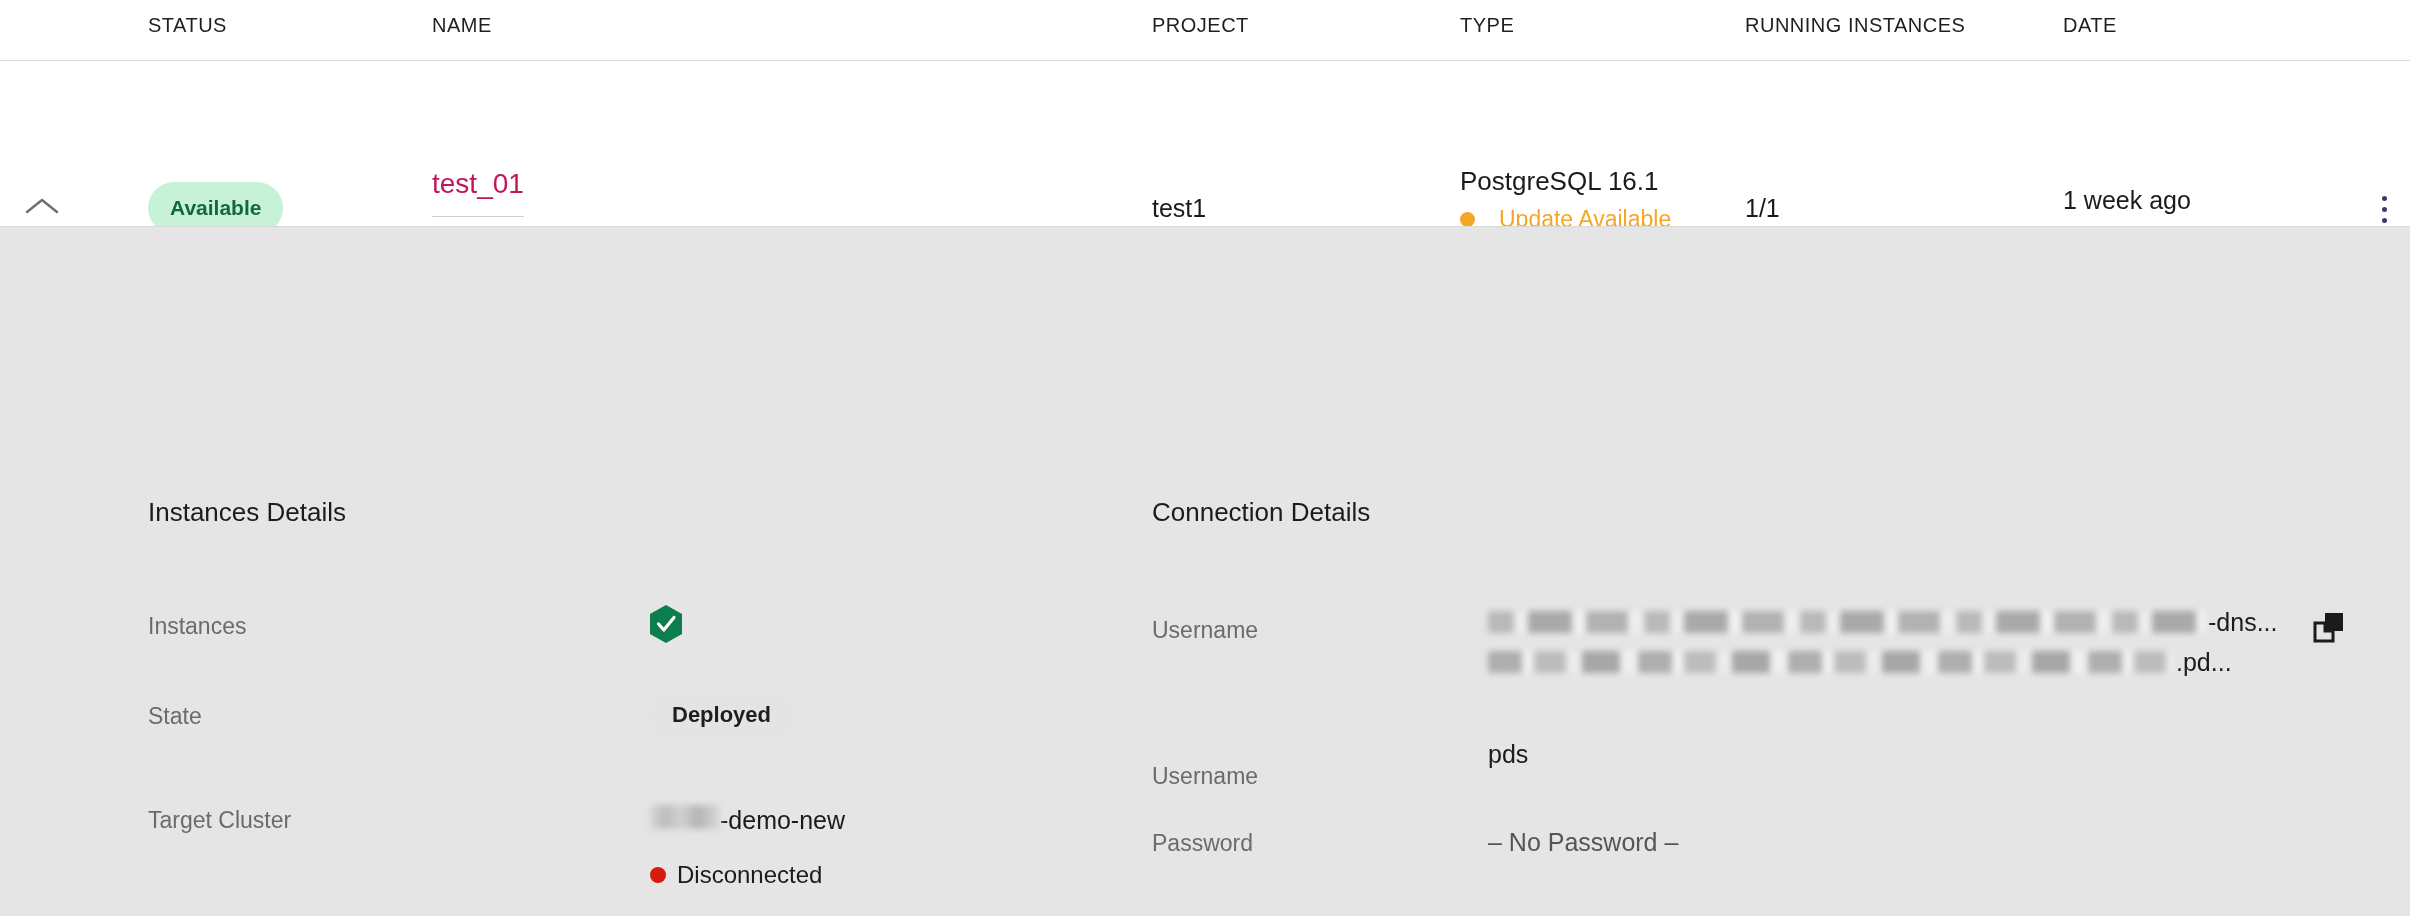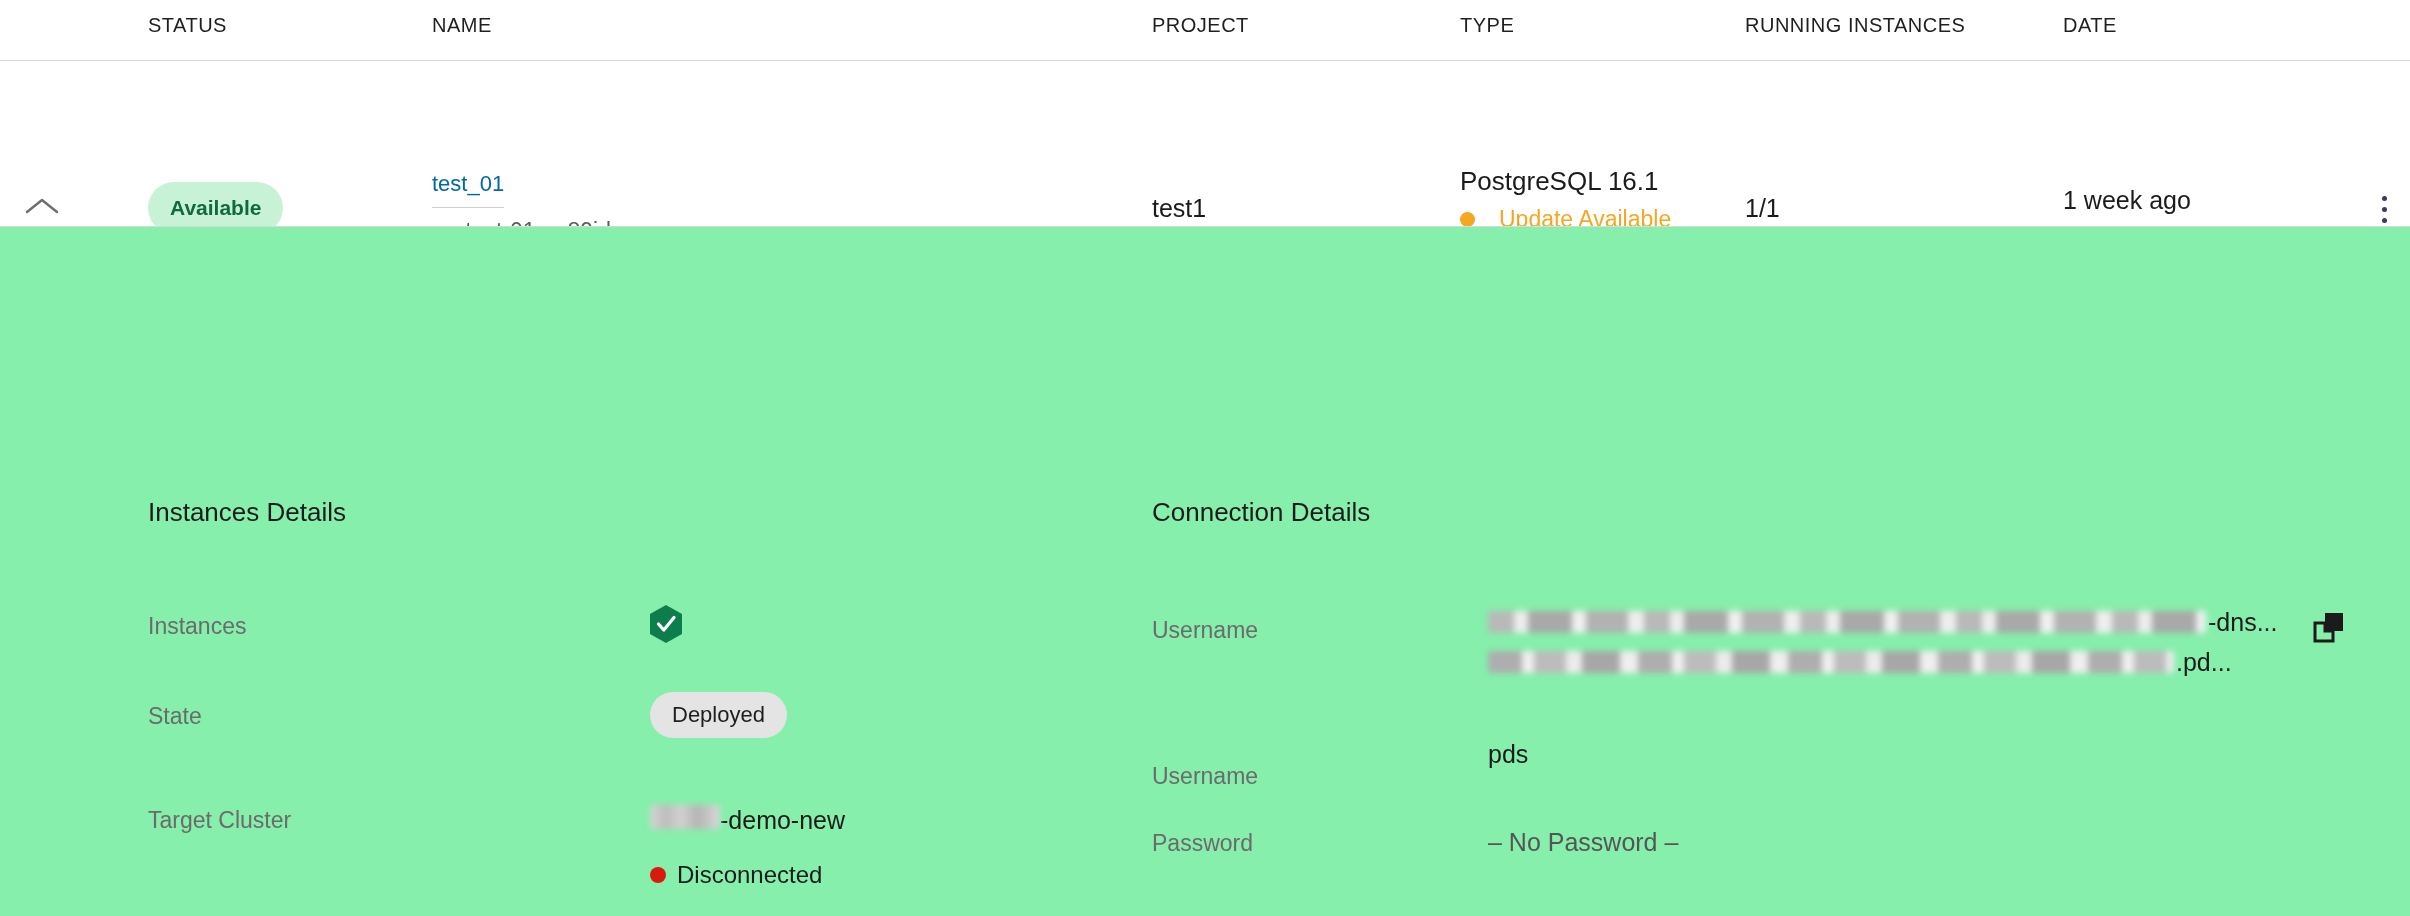"test_01" .name-primary { color: #0369a1 -> #be185d; font-size: 22px -> 28px; padding-bottom: 5px -> 14px }
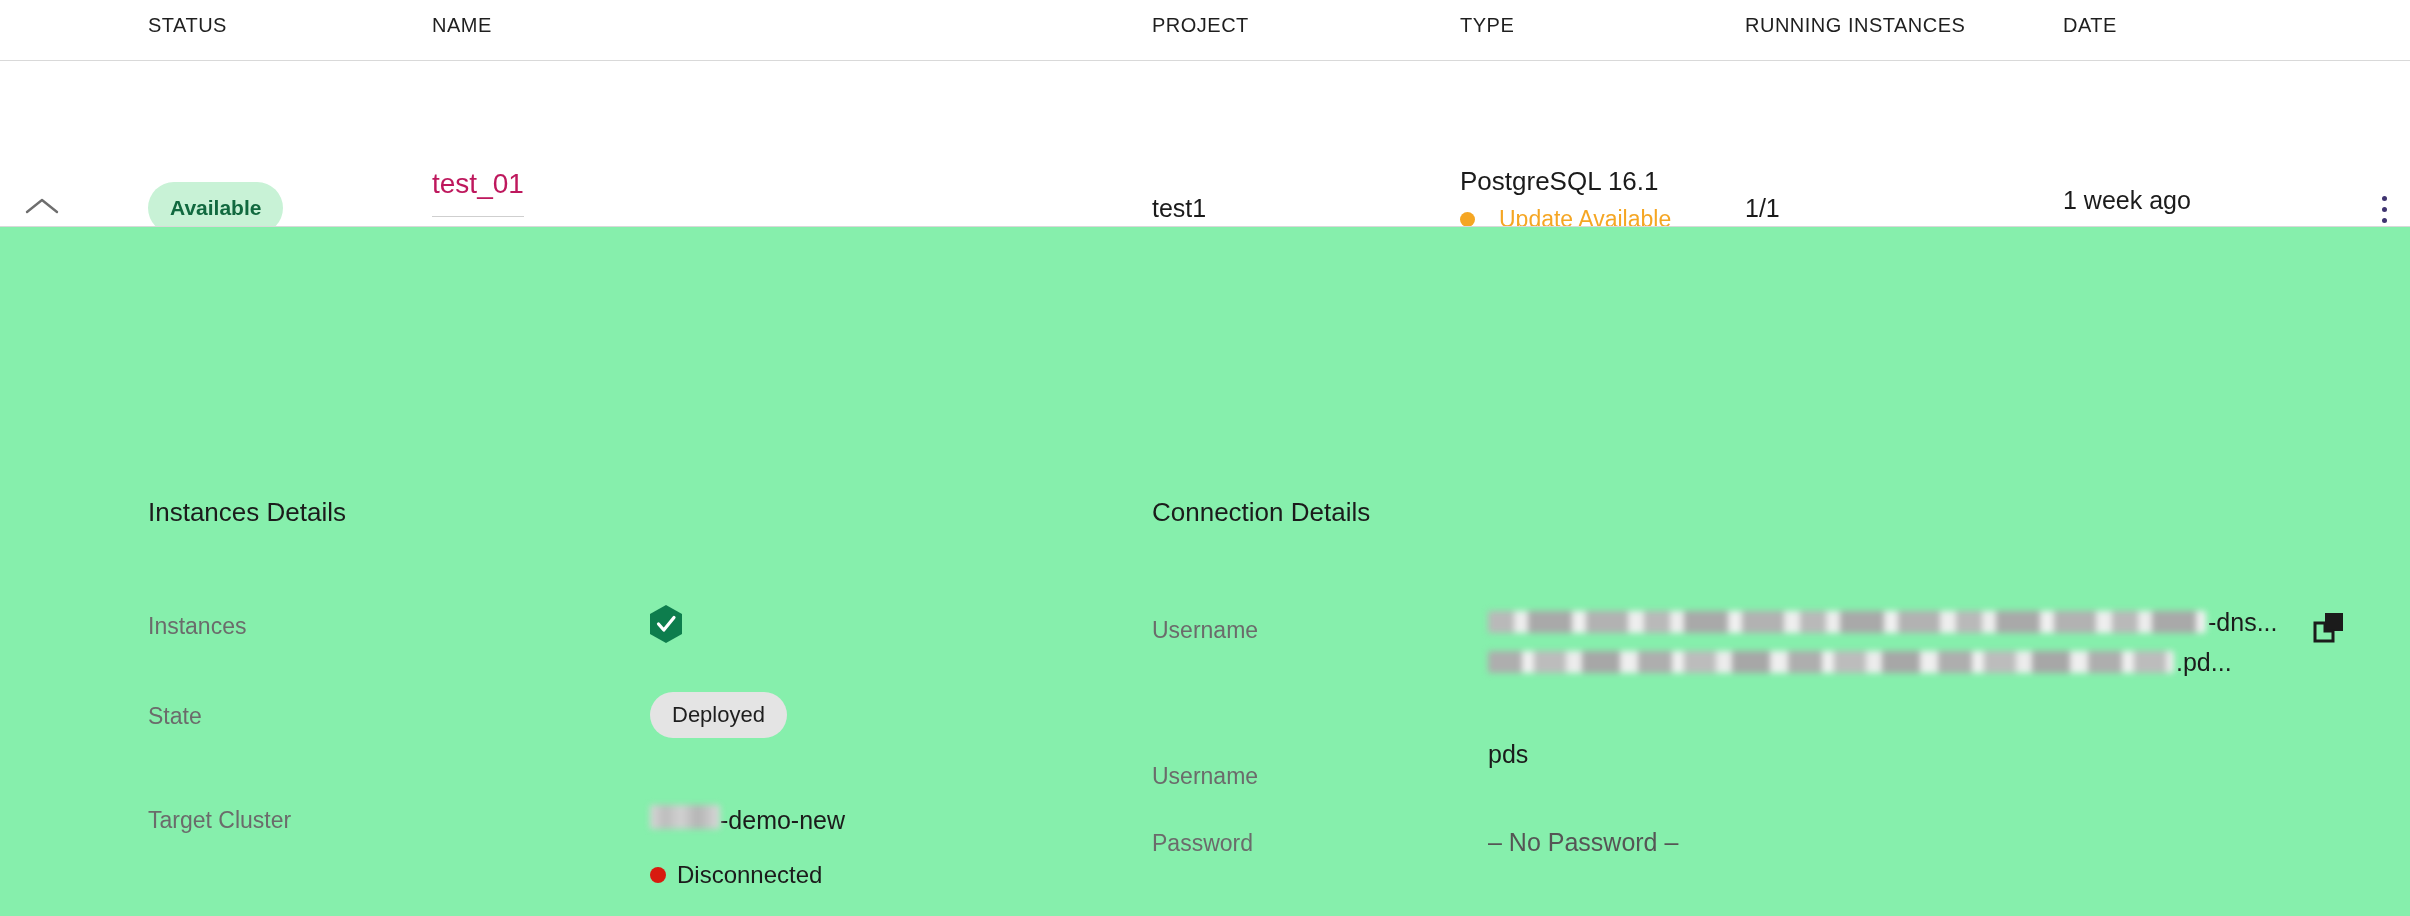"Instances Details" .panel { background: #86efac -> #e5e5e5 }
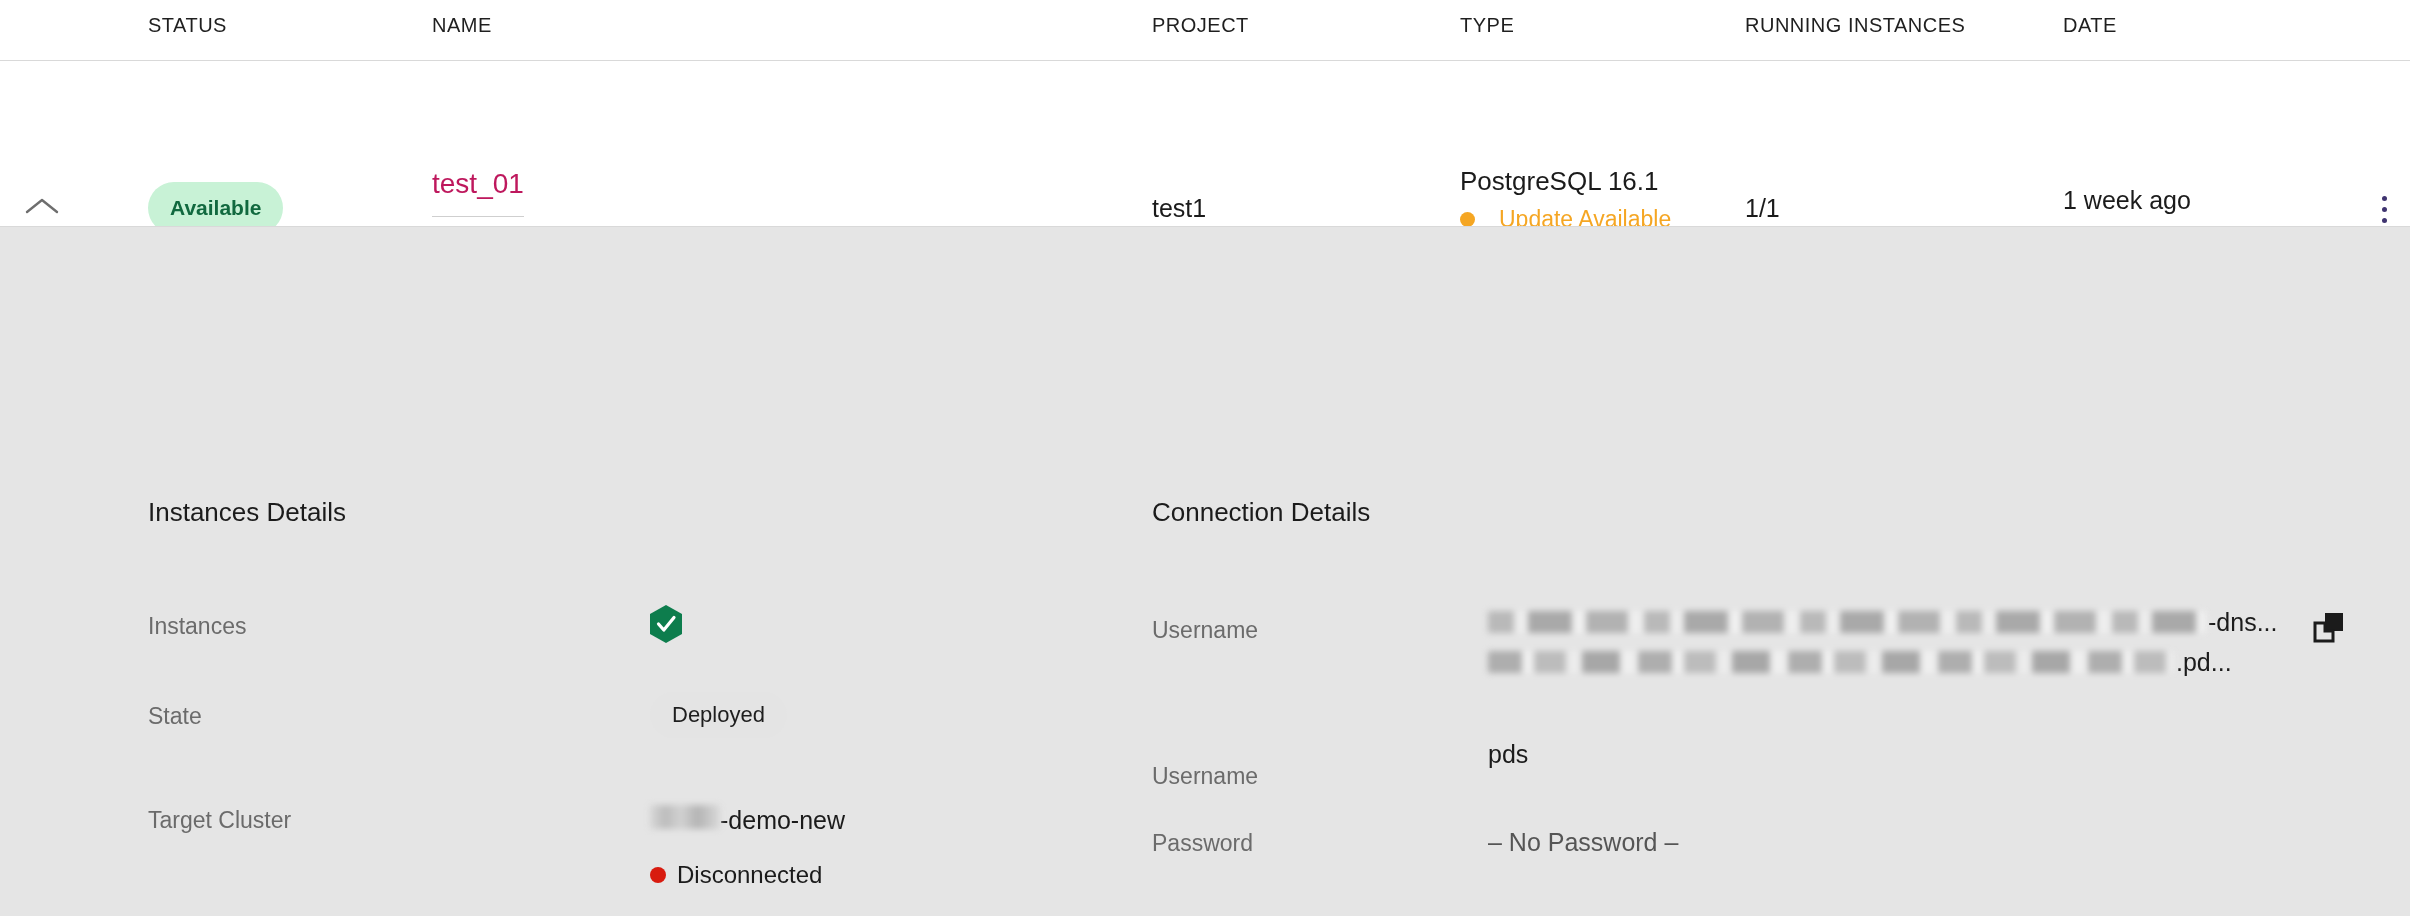"Deployed" .val-state { font-weight: 400 -> 700 }
